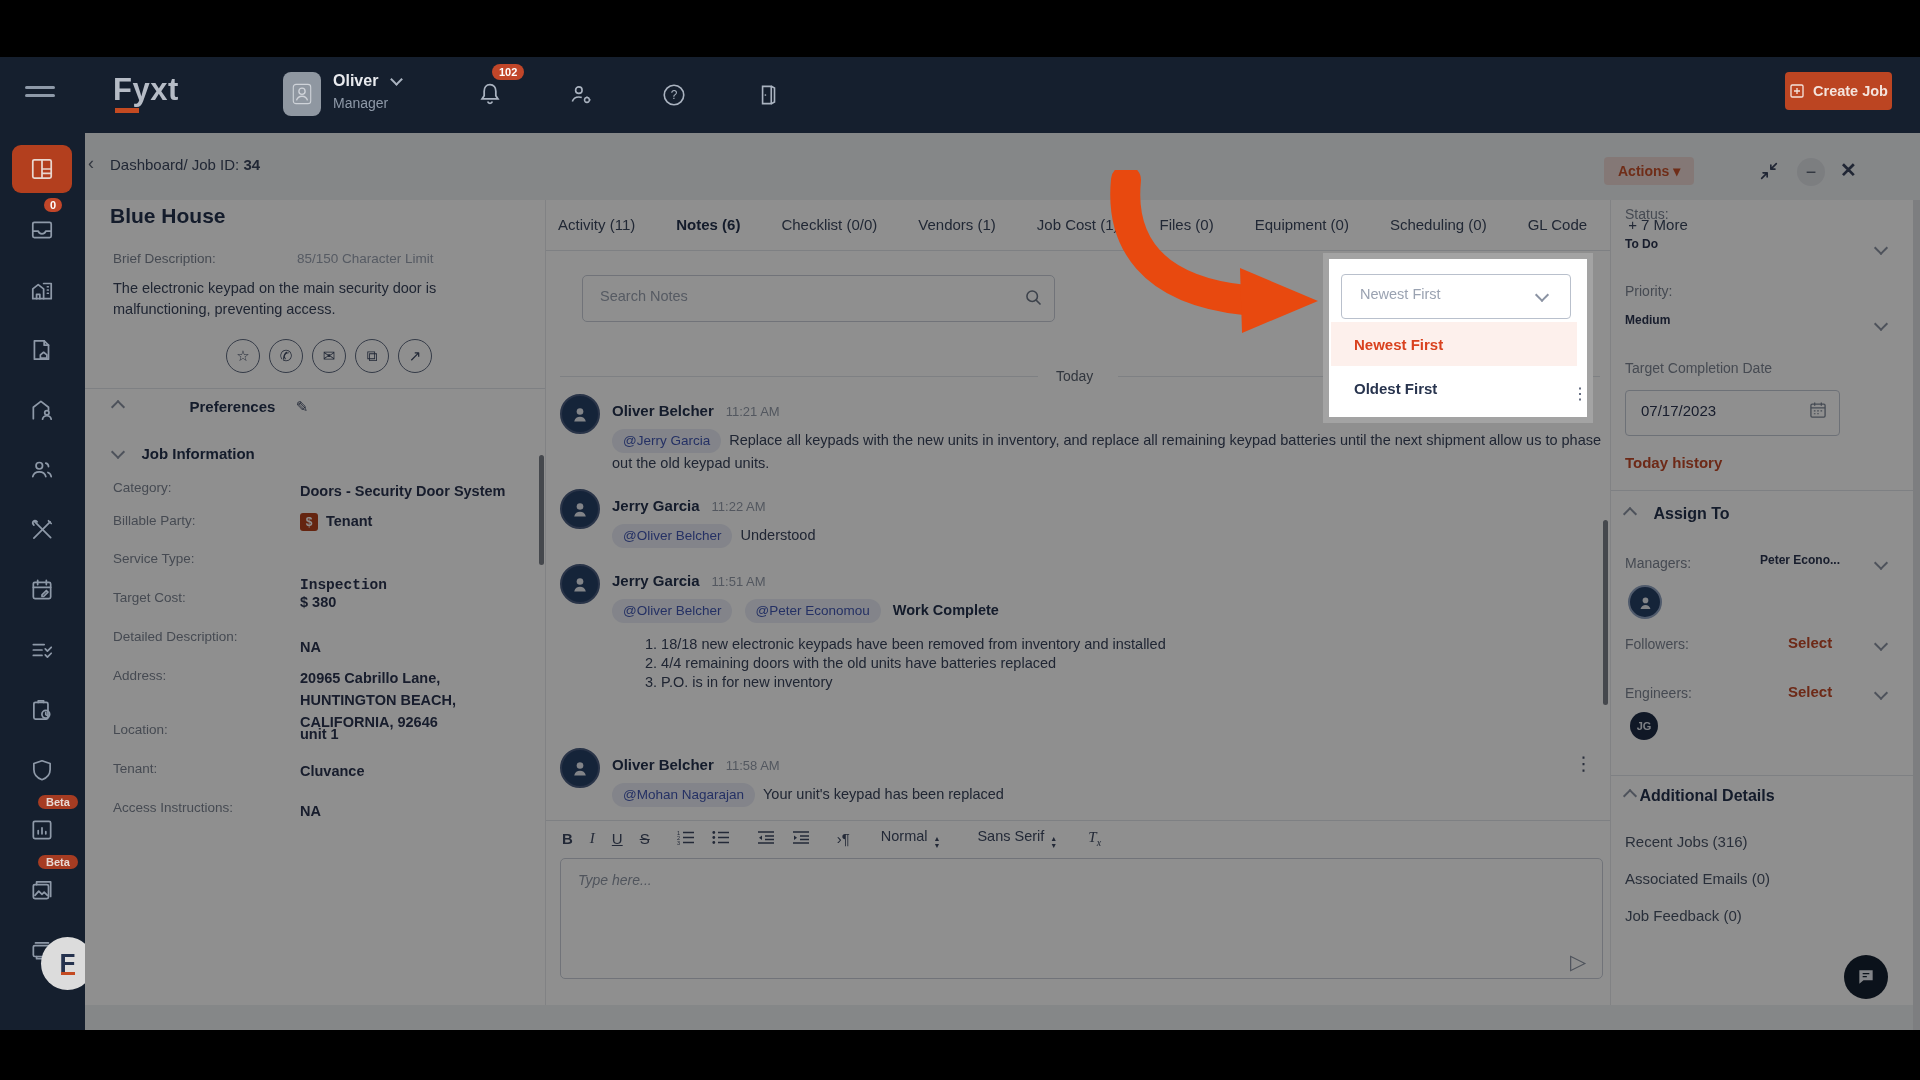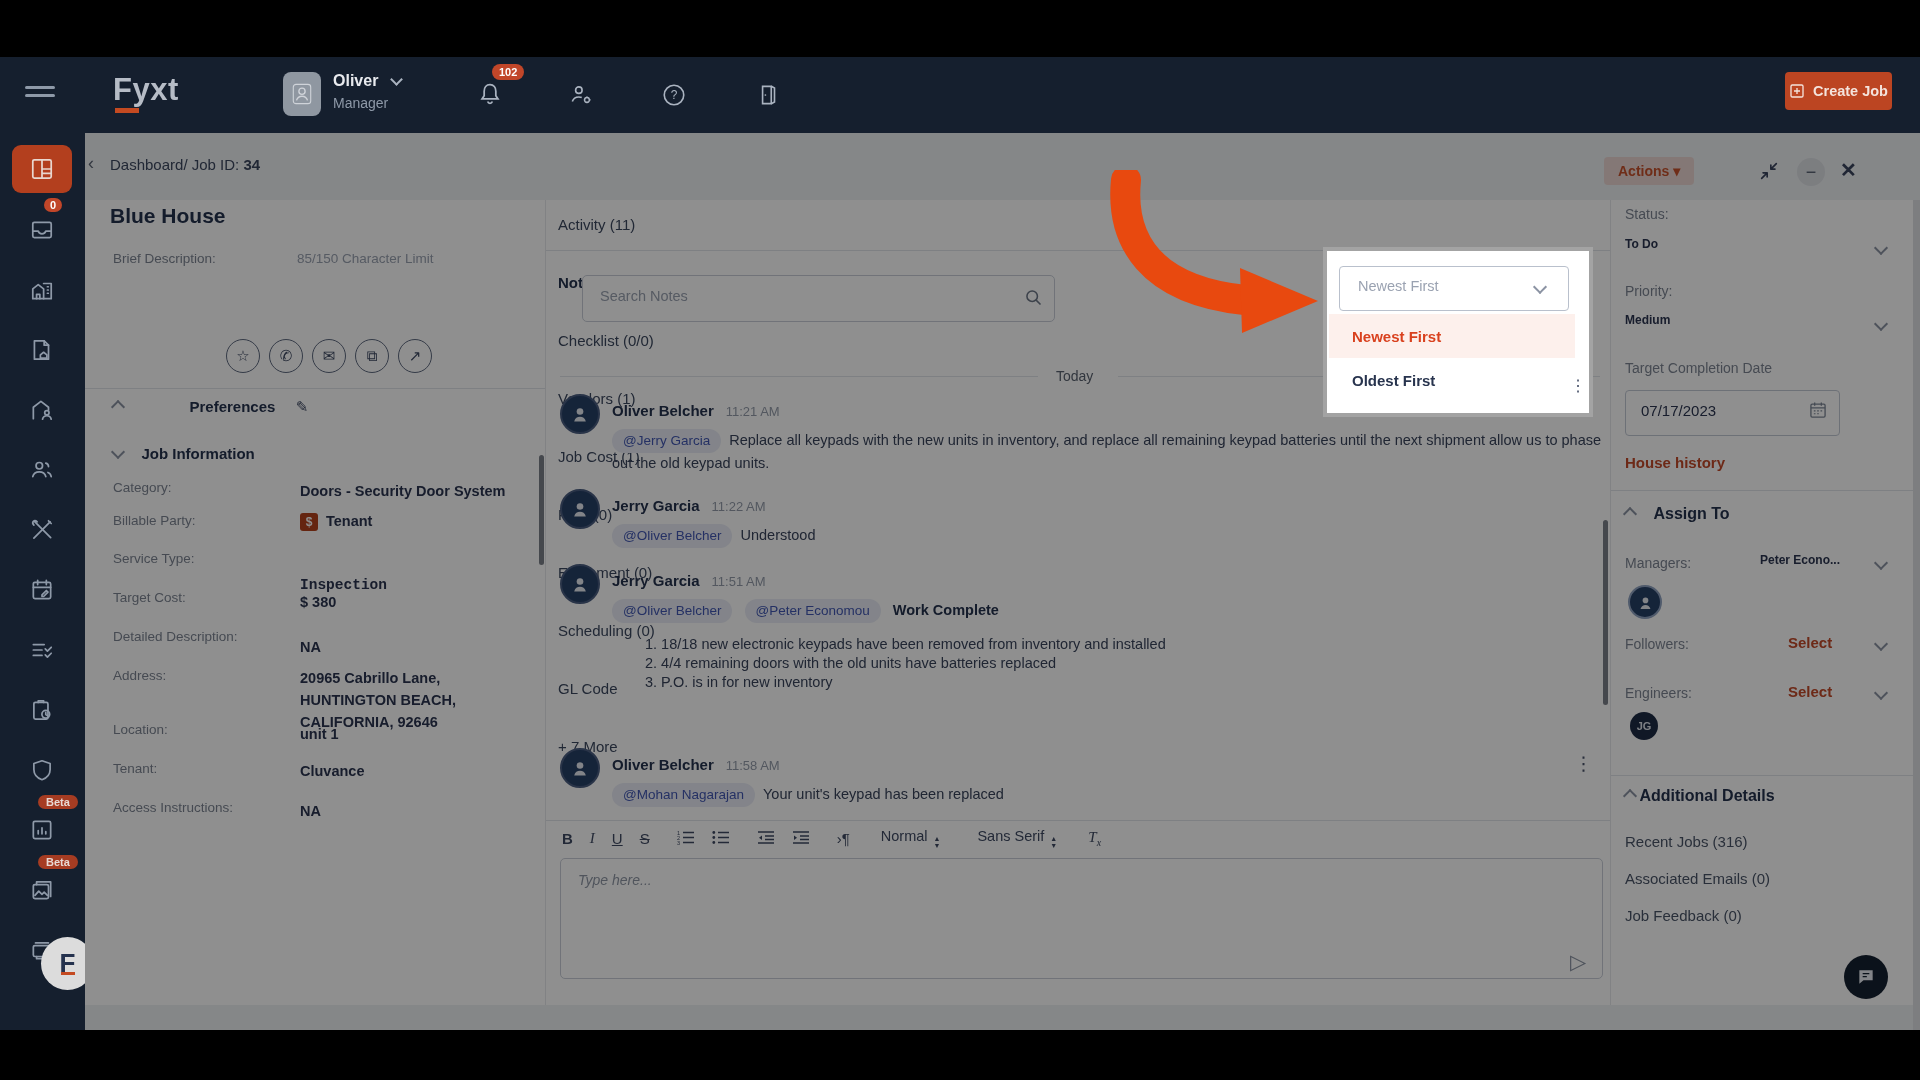"Activity (11)" .tabs { flex-direction: column -> none }
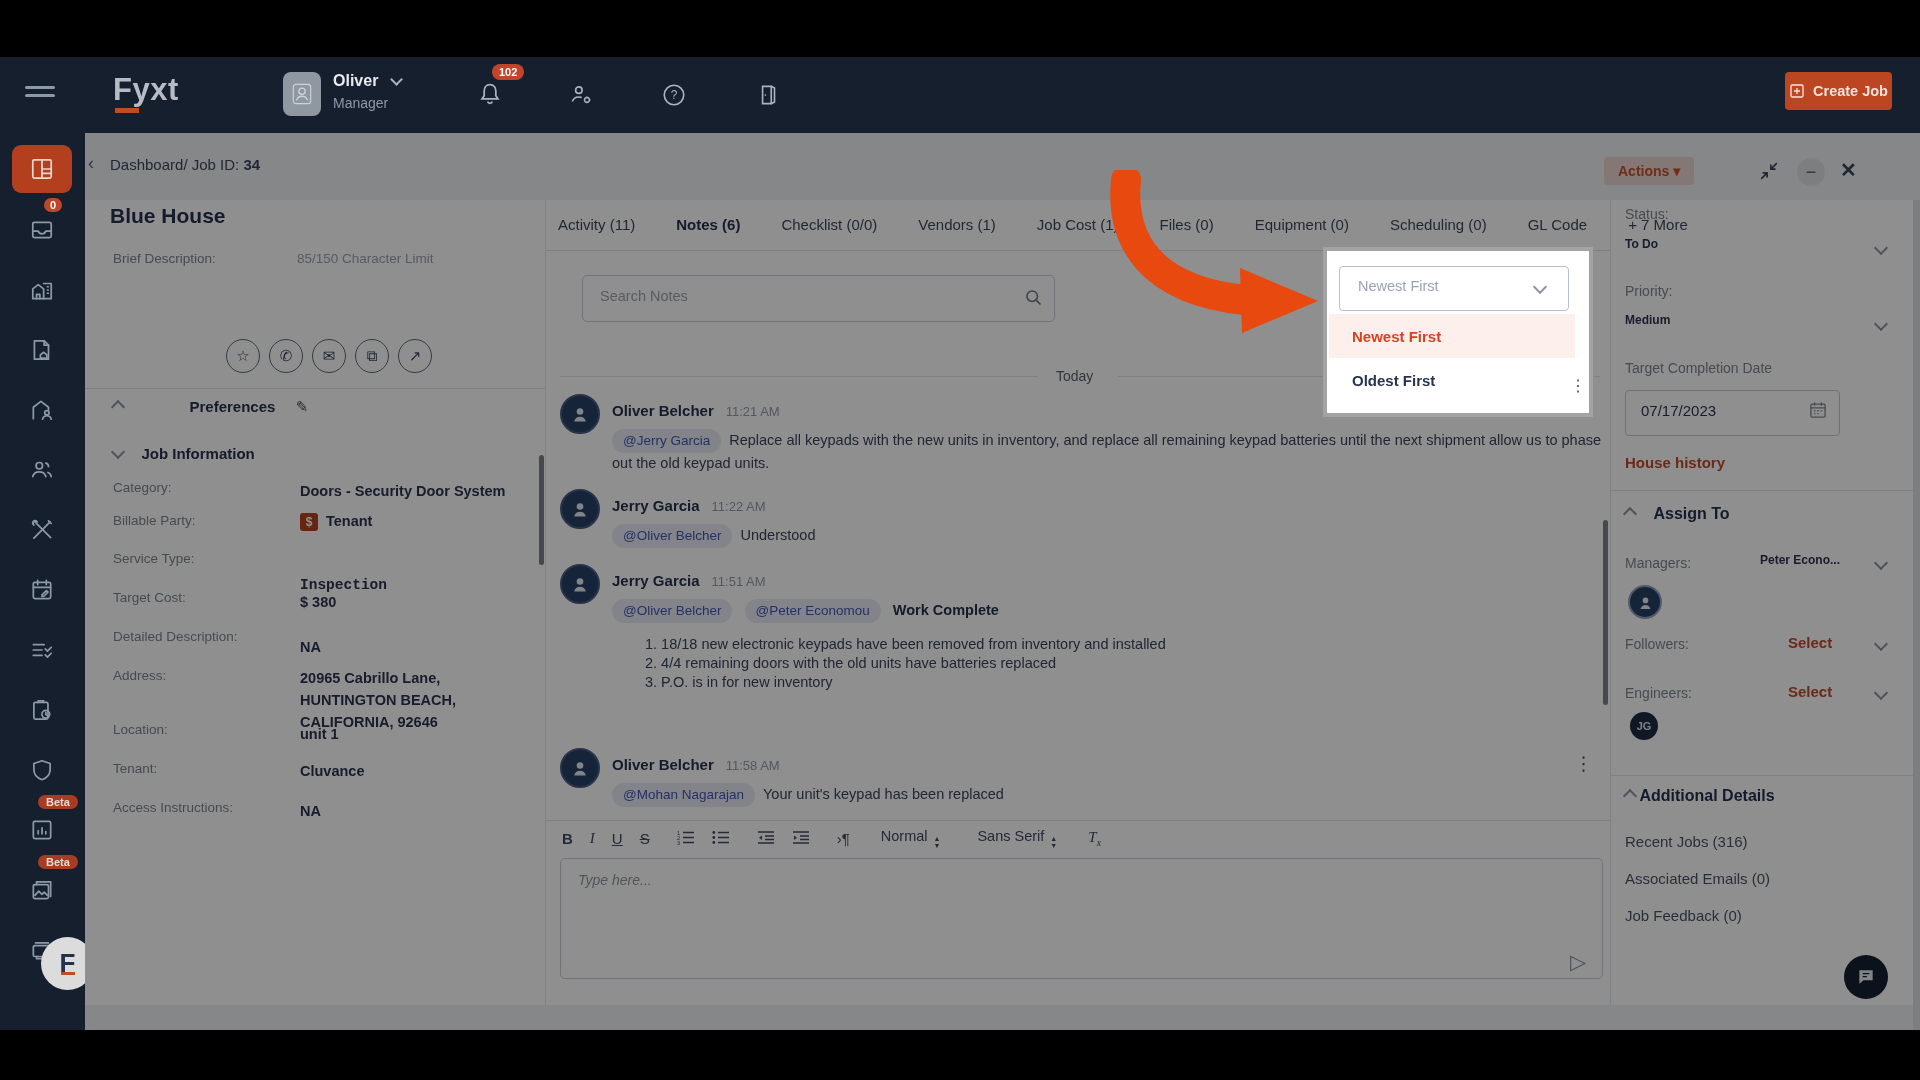"The electronic keypad on the" div.abs { html: none -> <div>The electronic keypad on the main security door is malfunctioning, preventing access.</div> }
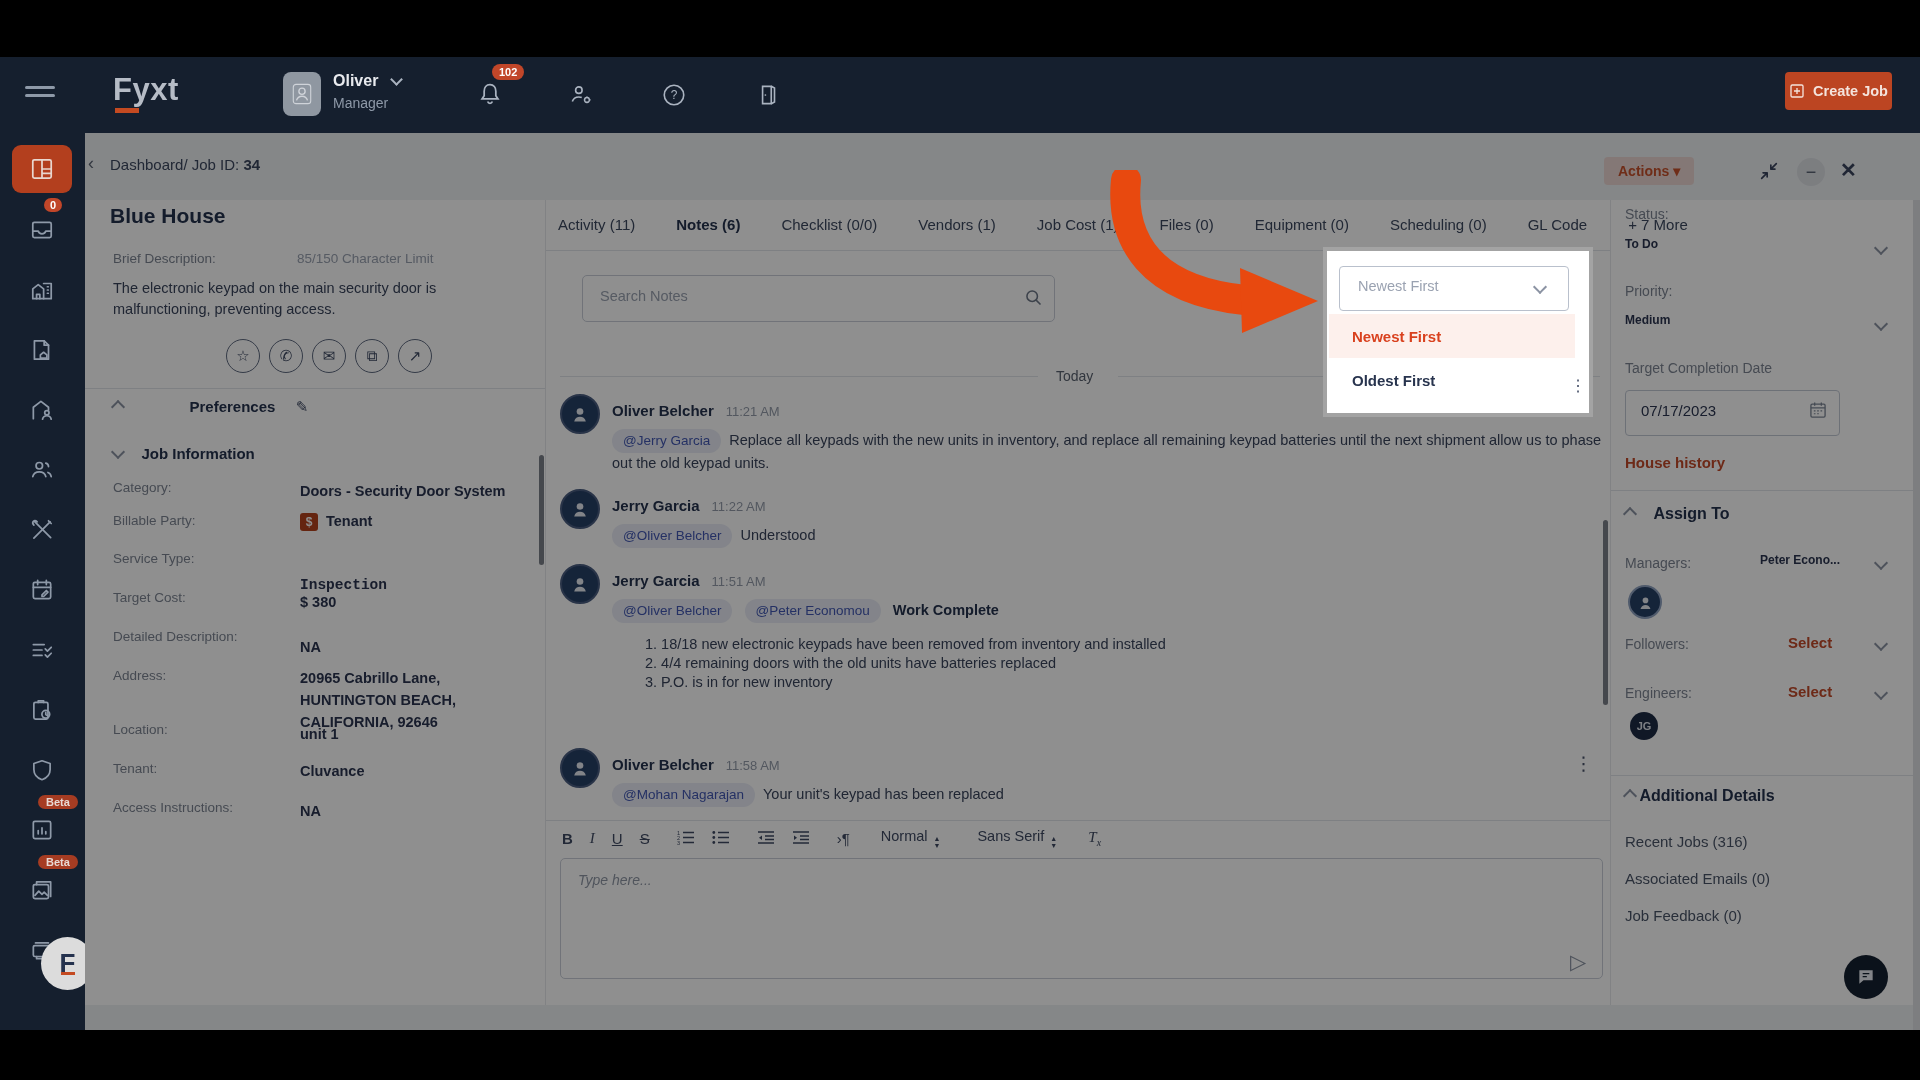"Newest First" .hibox { border: 4px solid #a3a3a3 -> 6px solid #a3a3a3; top: 247px -> 253px }
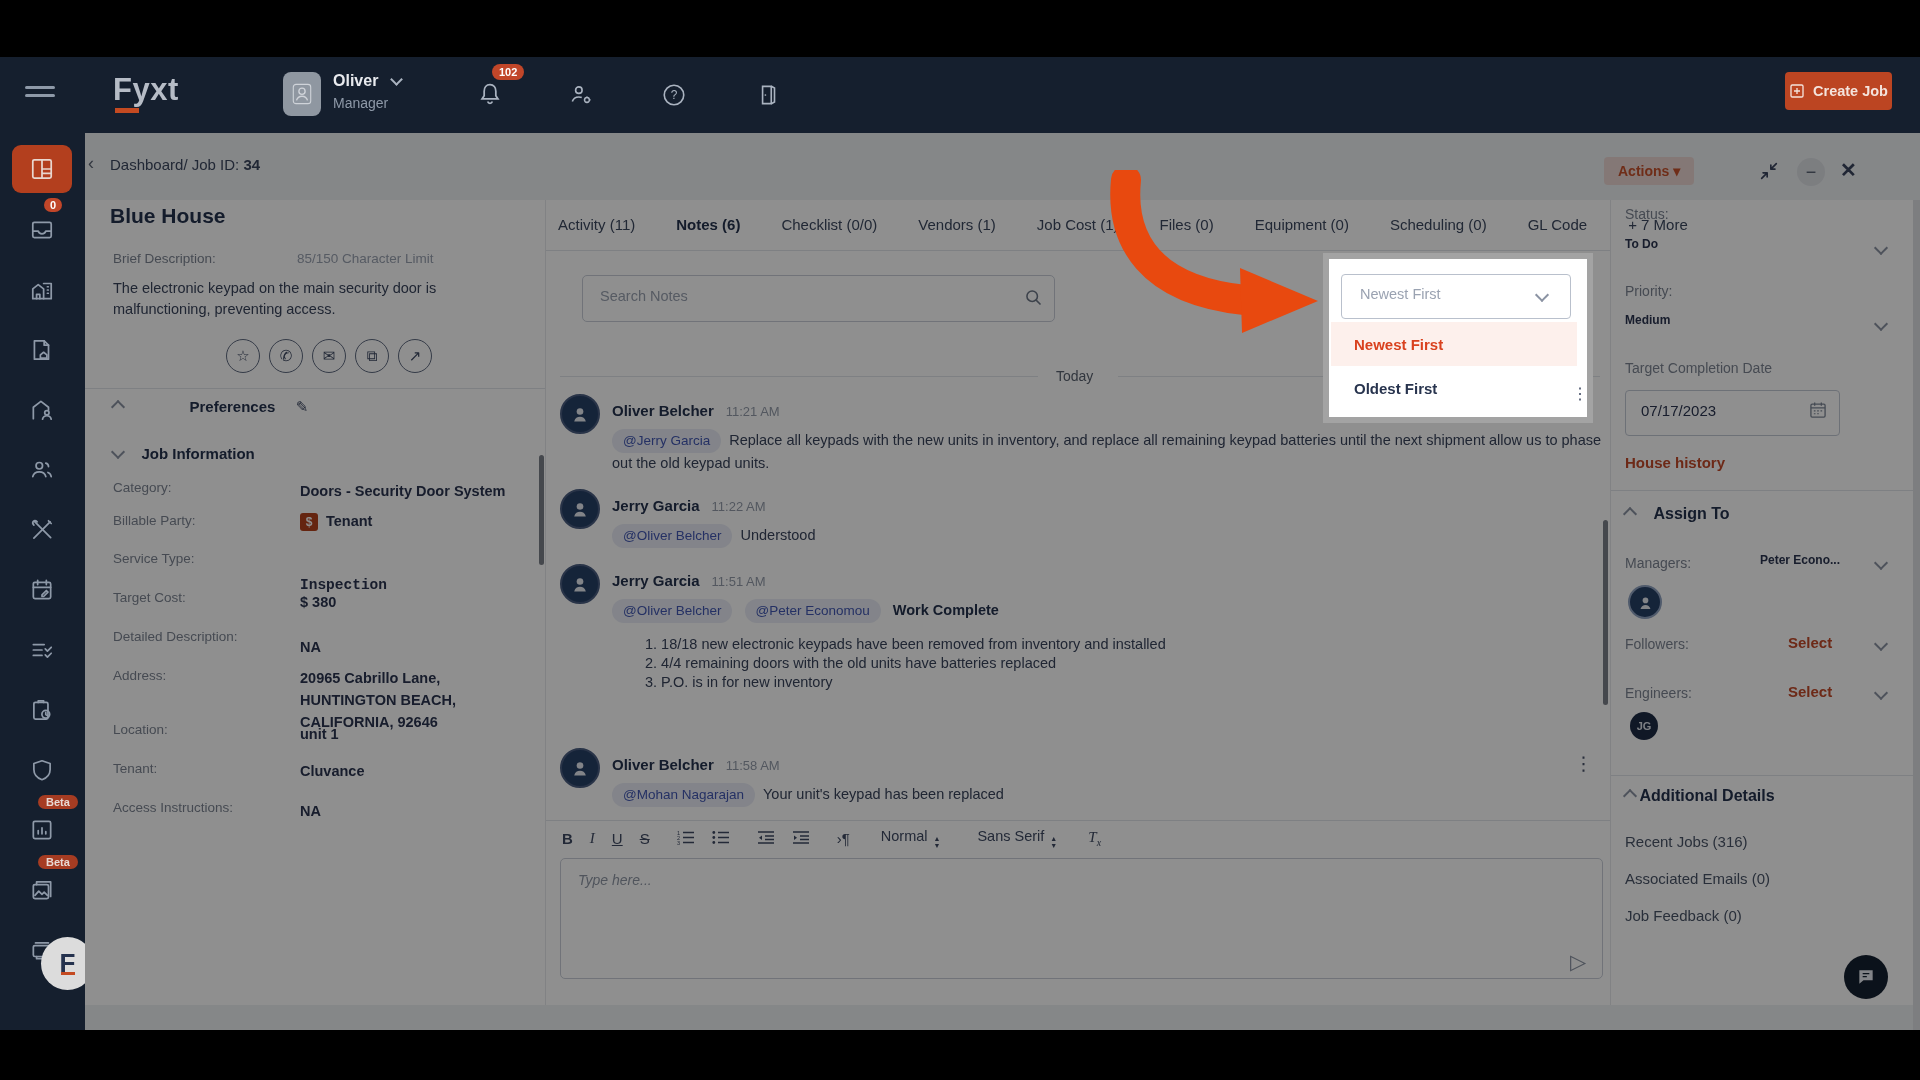"House history" div.abs { text: House -> Today }
